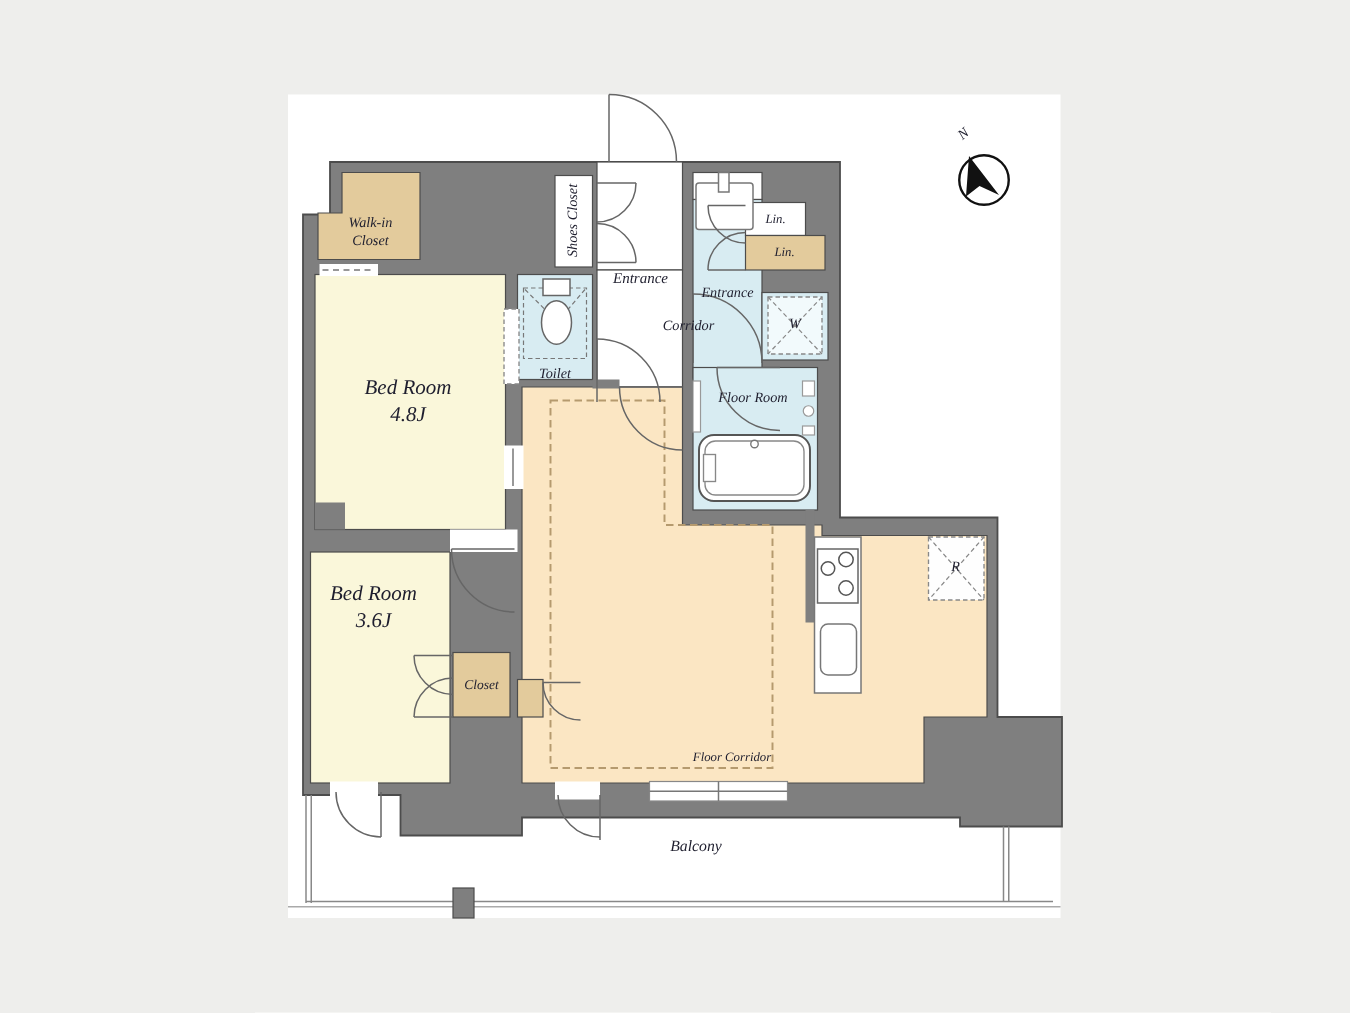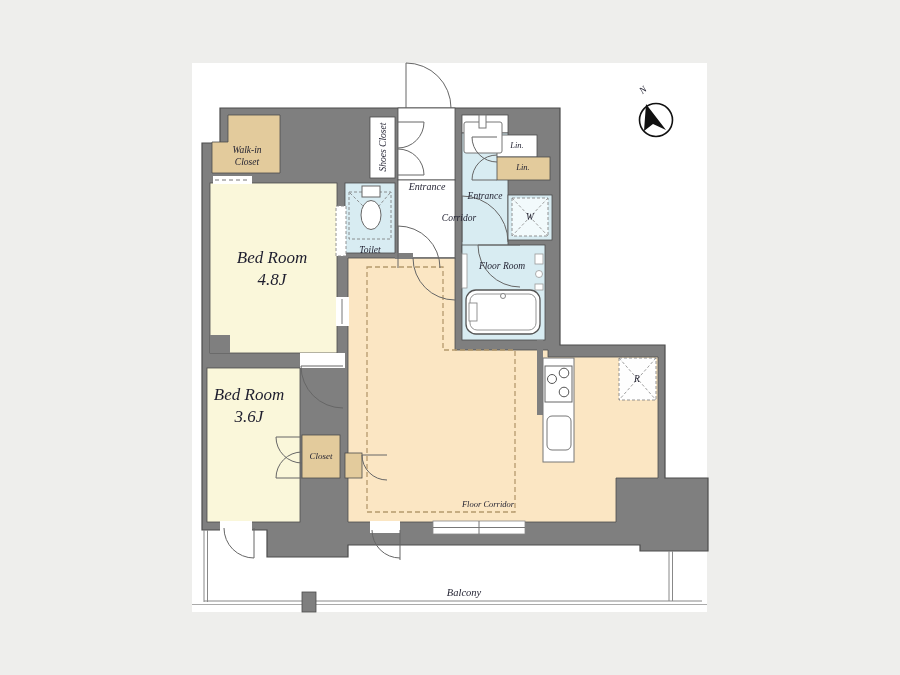"Bed Room" .fs-big { font-size: 17px -> 14px }
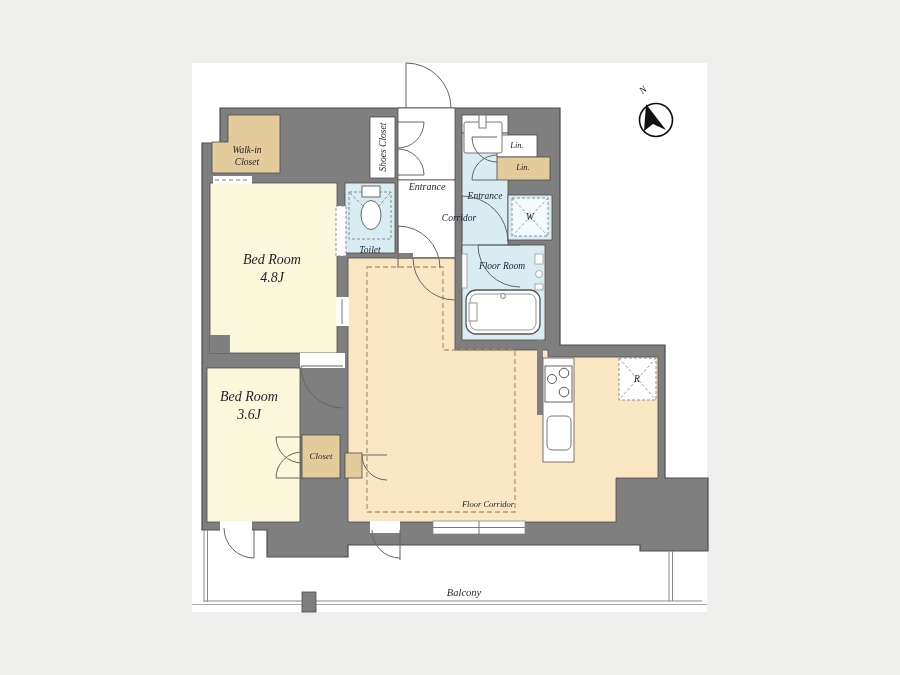"Balcony" div.lbl { top: 593px -> 565px }
